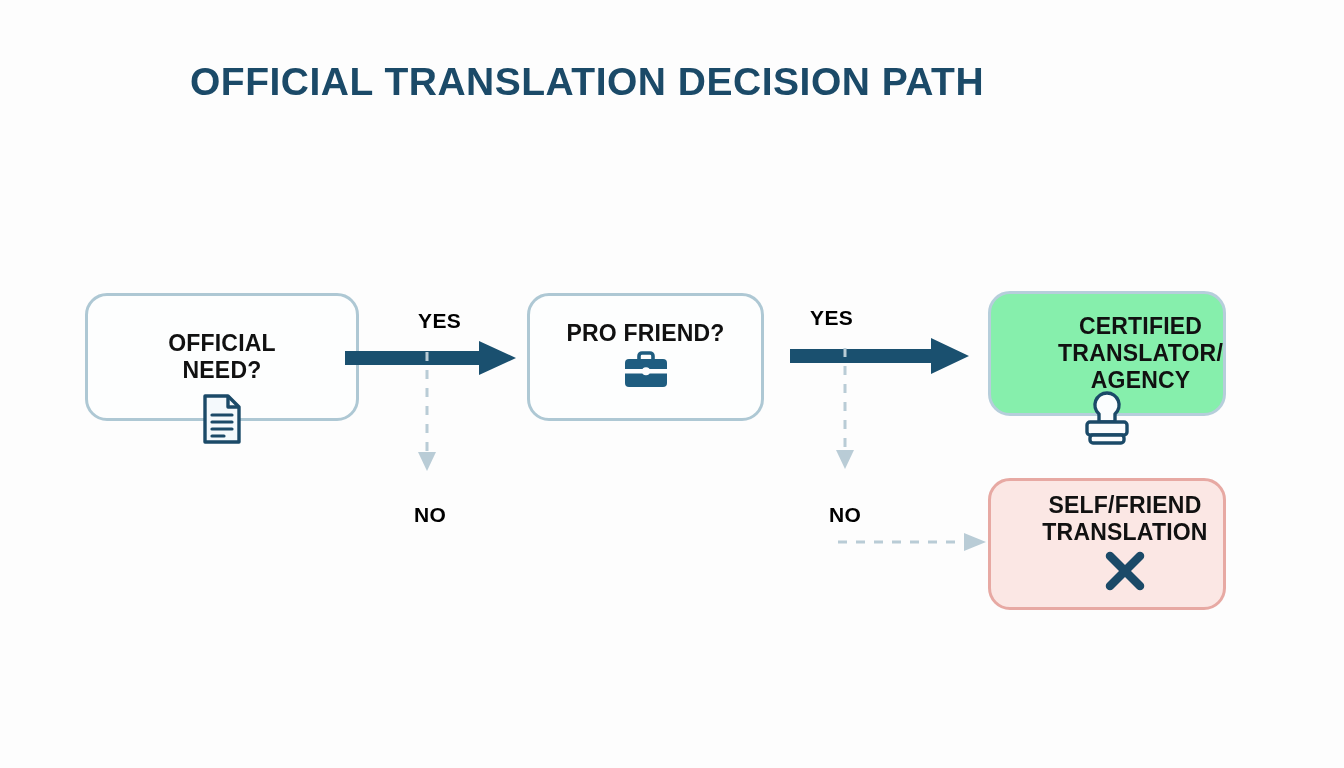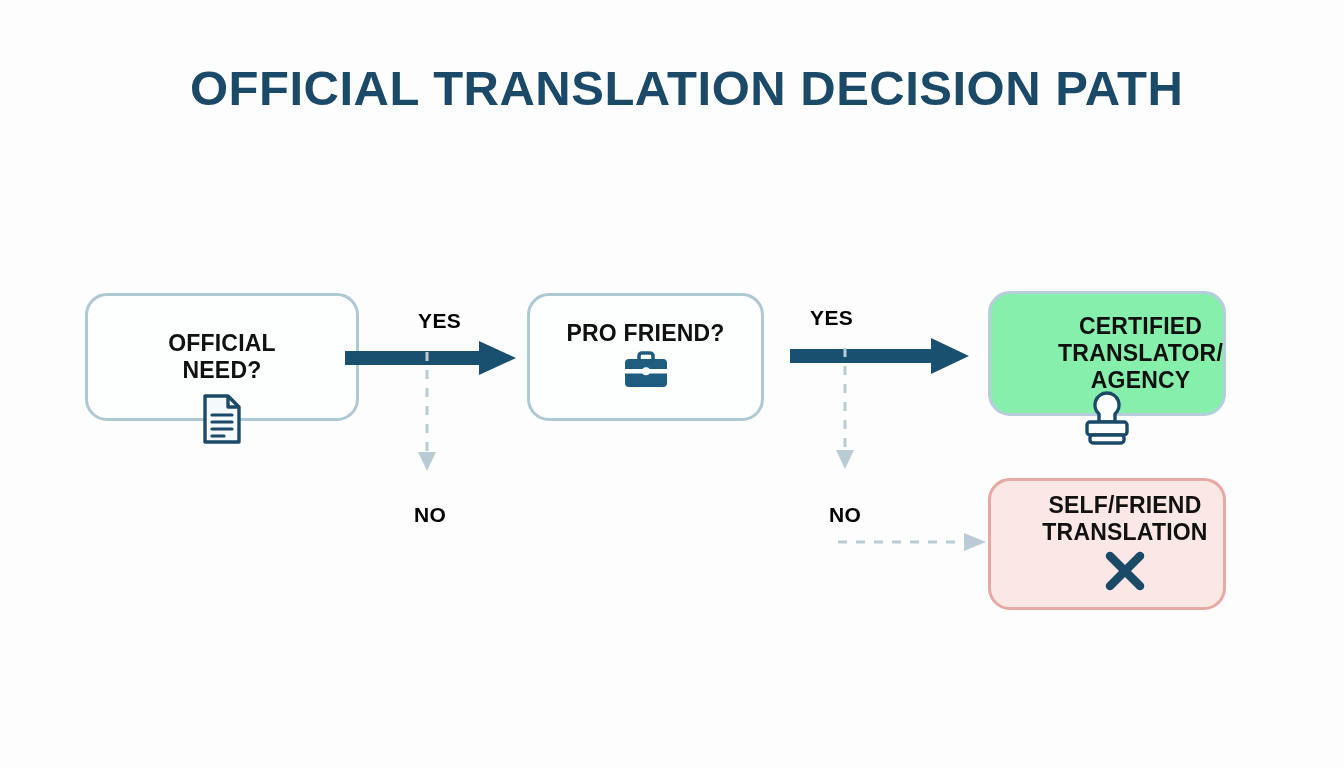"OFFICIAL TRANSLATION DECISION PATH" #page-title { font-size: 49px -> 39px }
